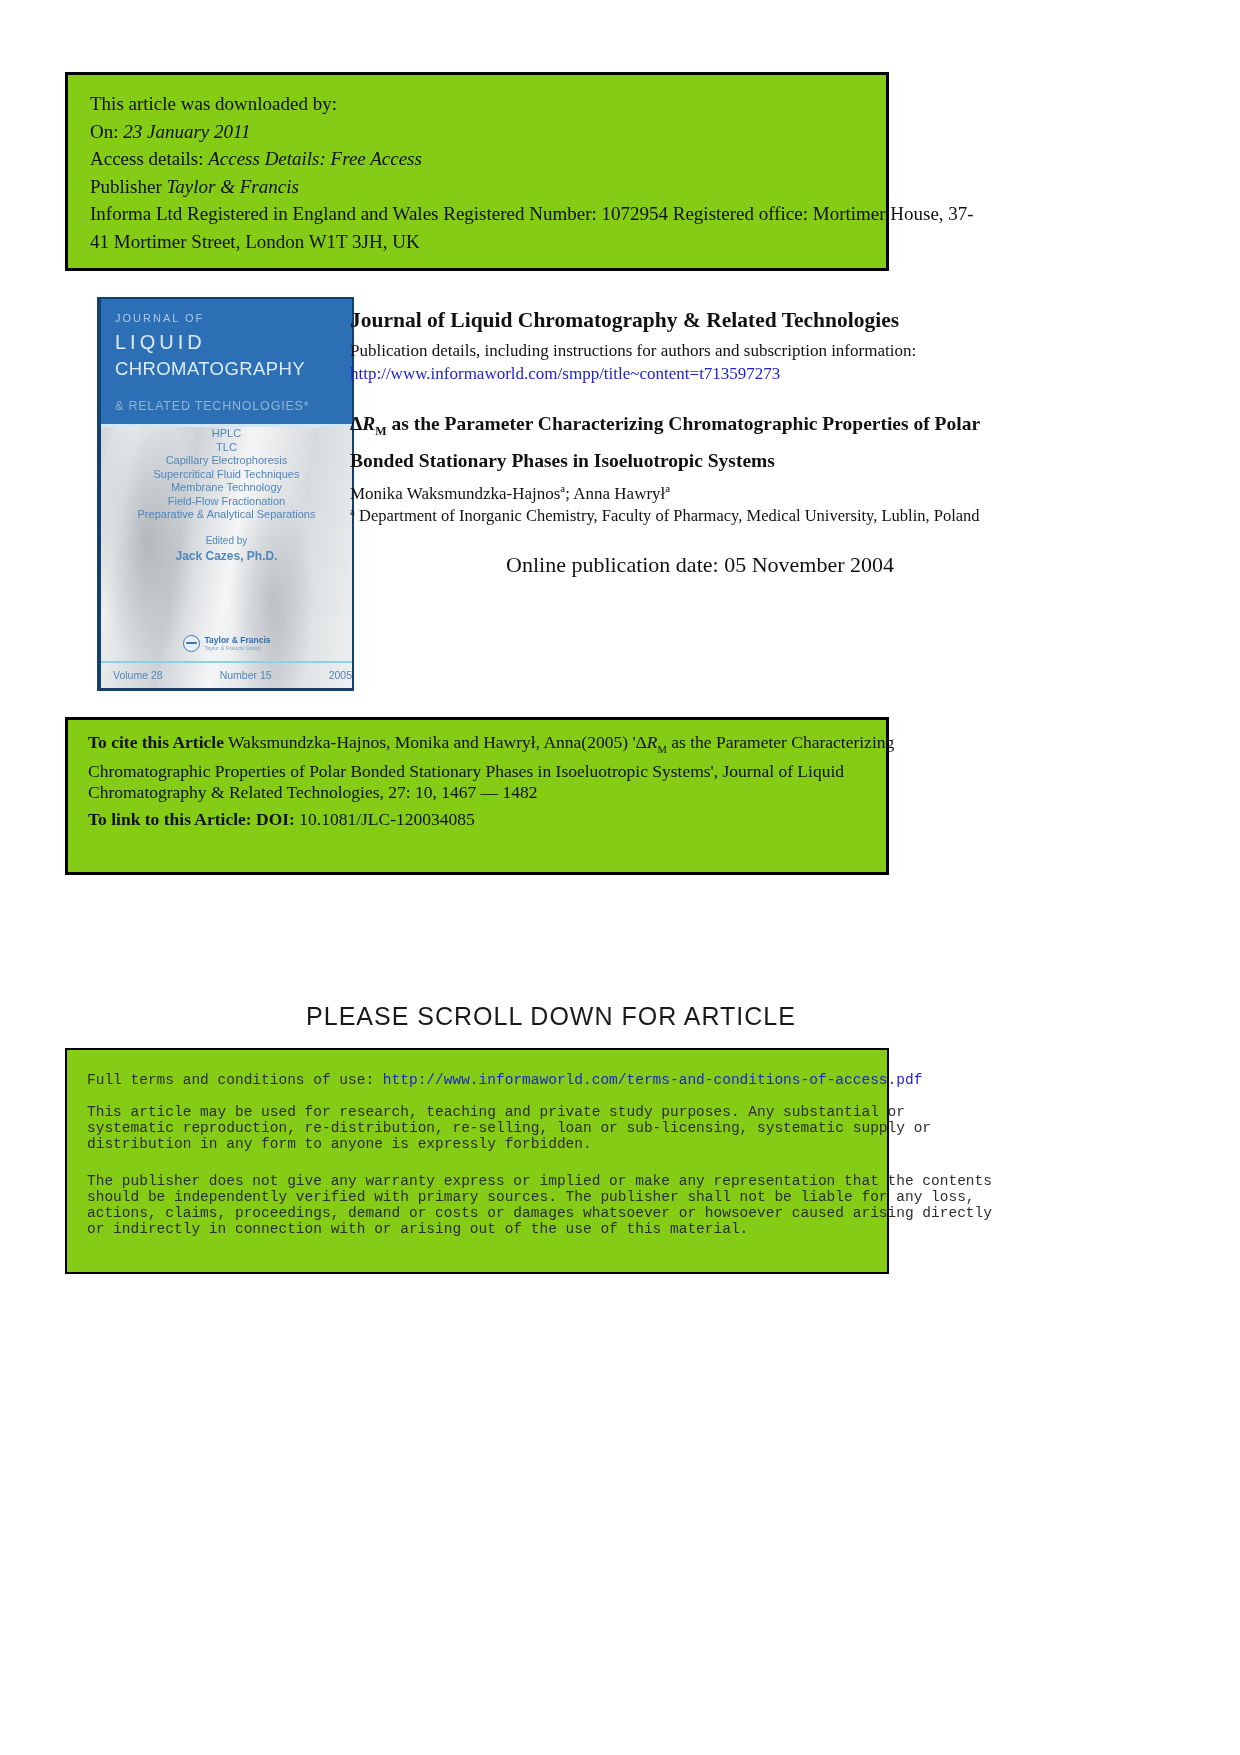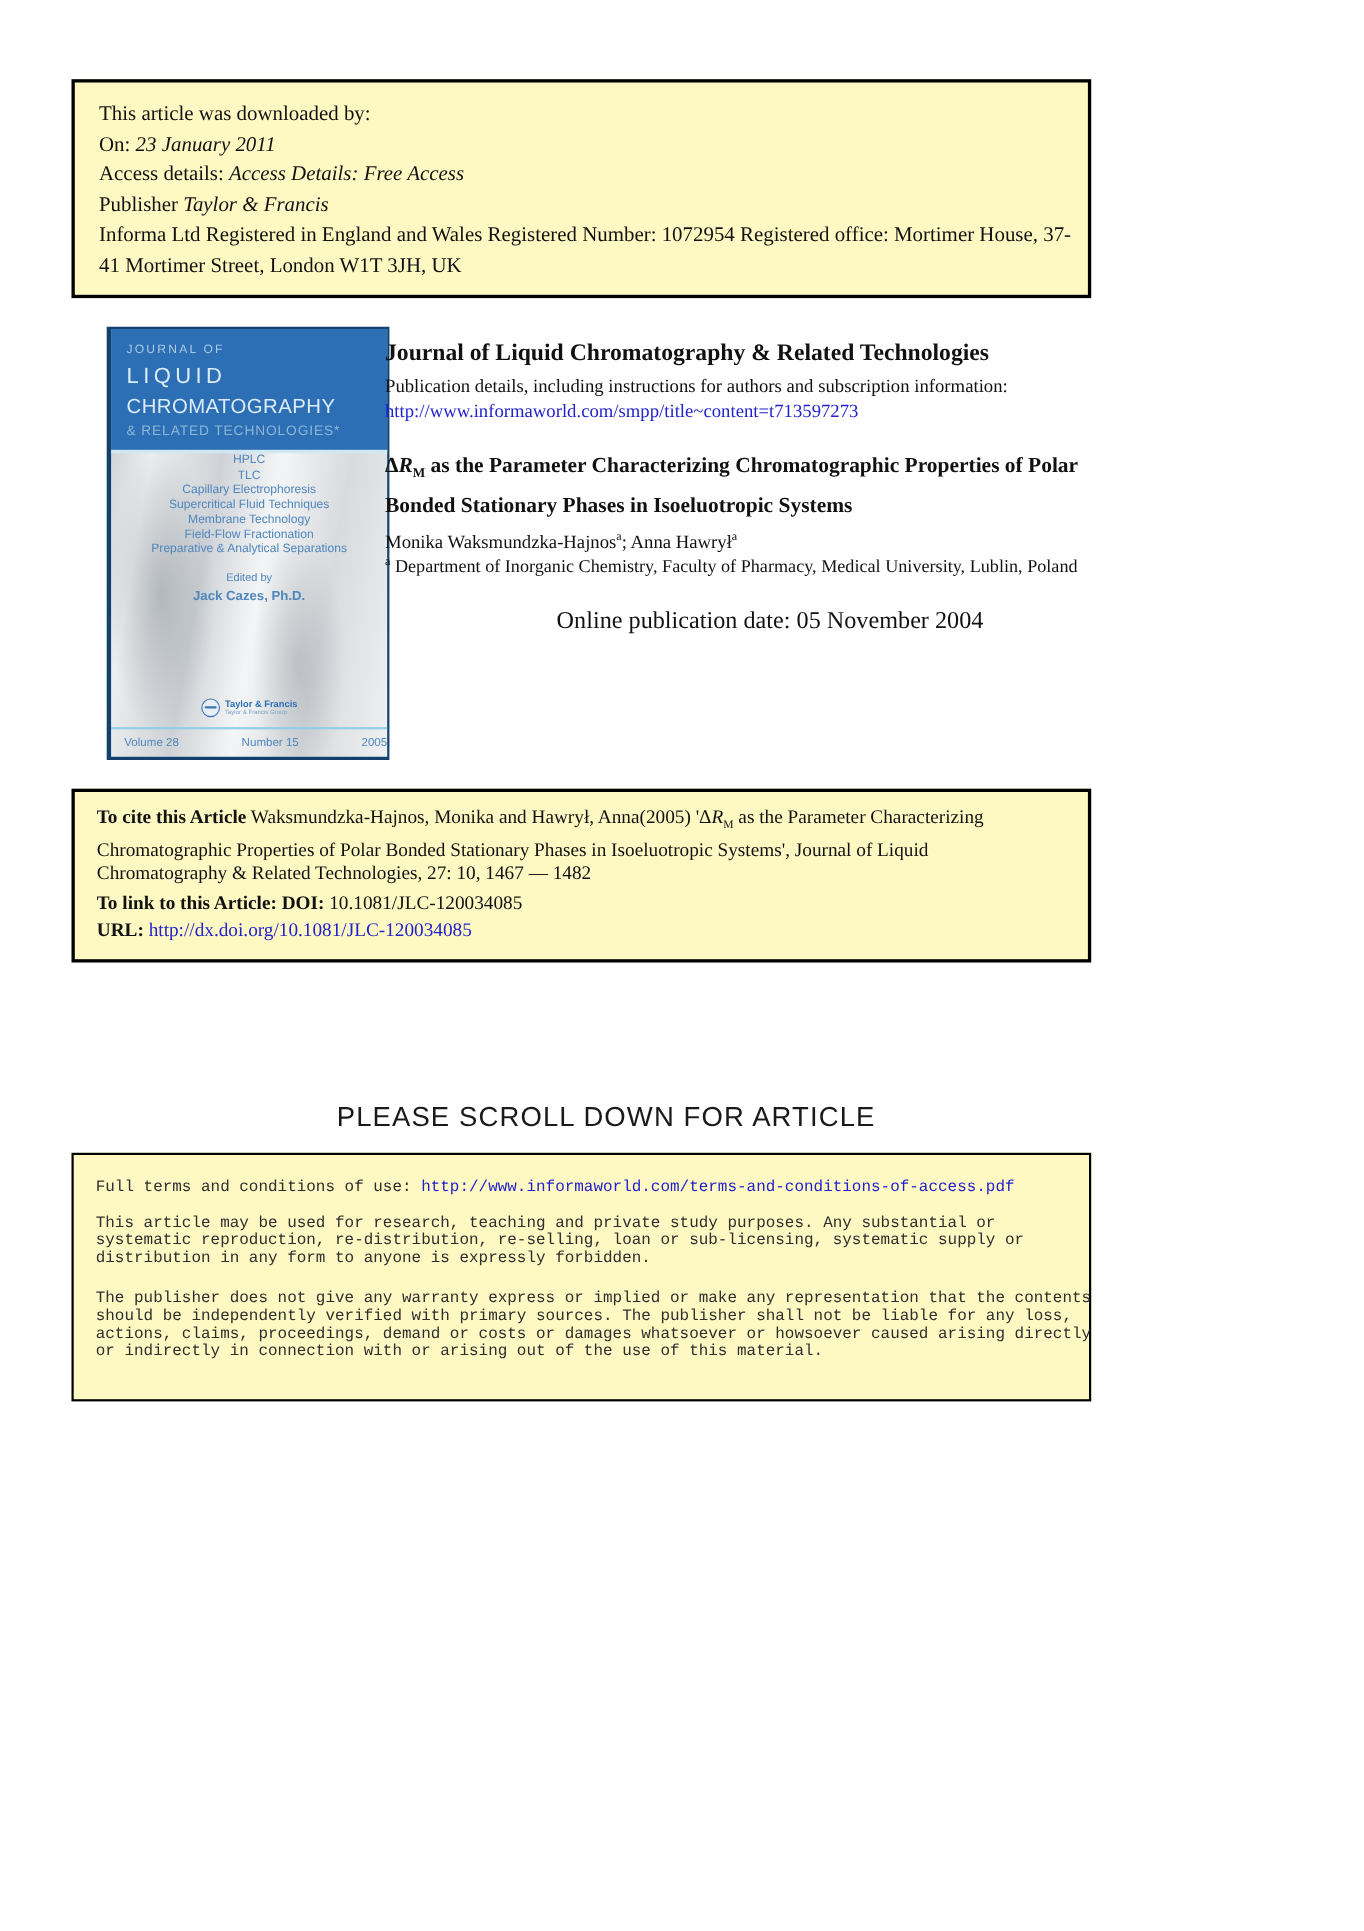"This article was downloaded by:" .outline-box { background: #fef9c3 -> #84cc16; width: 927px -> 824px }
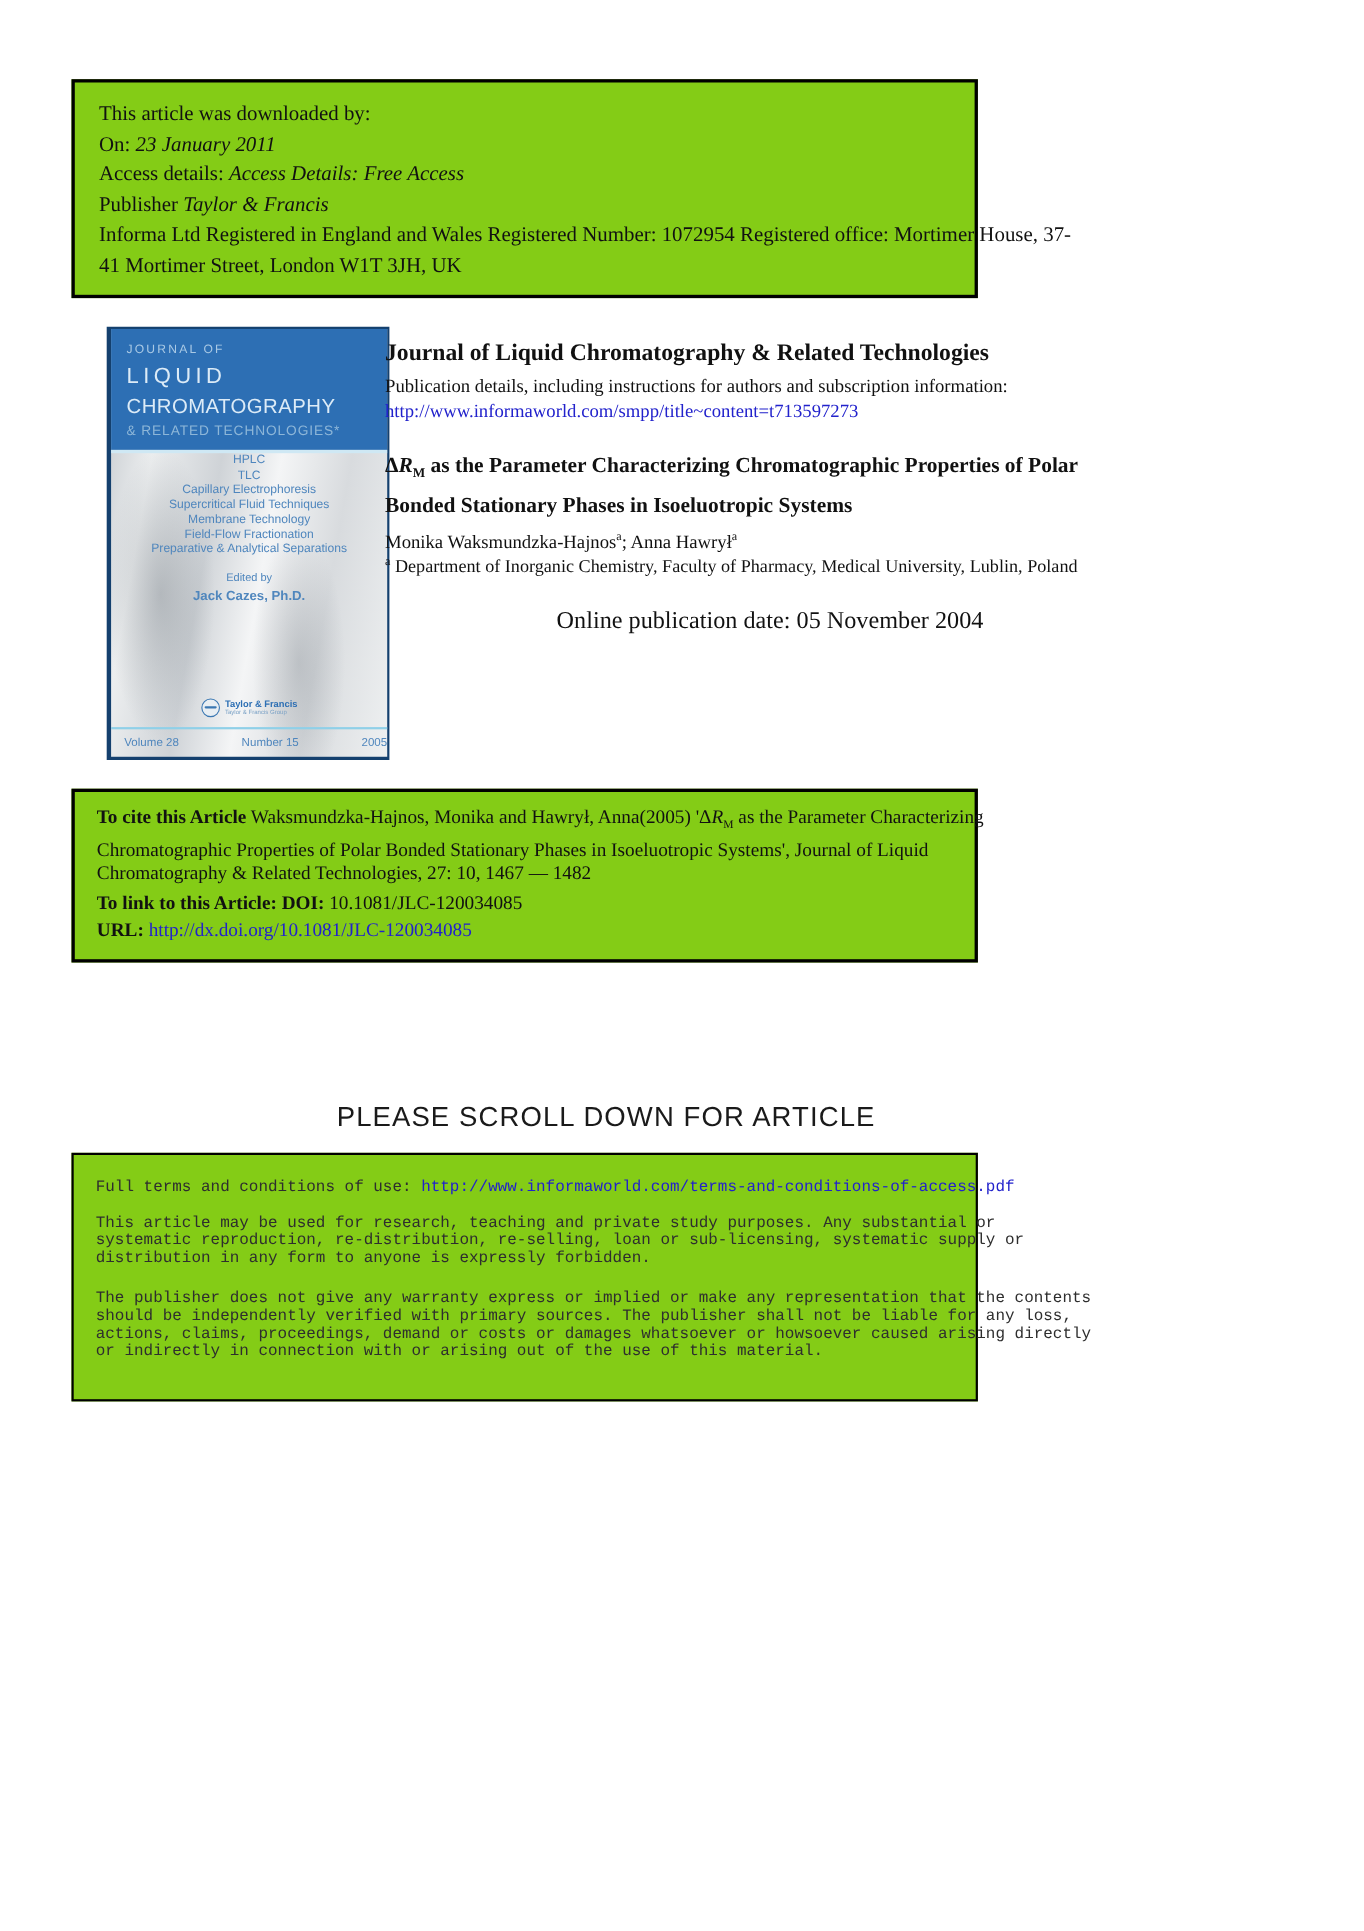"CHROMATOGRAPHY" .mast2 { margin-bottom: 4px -> 19px }
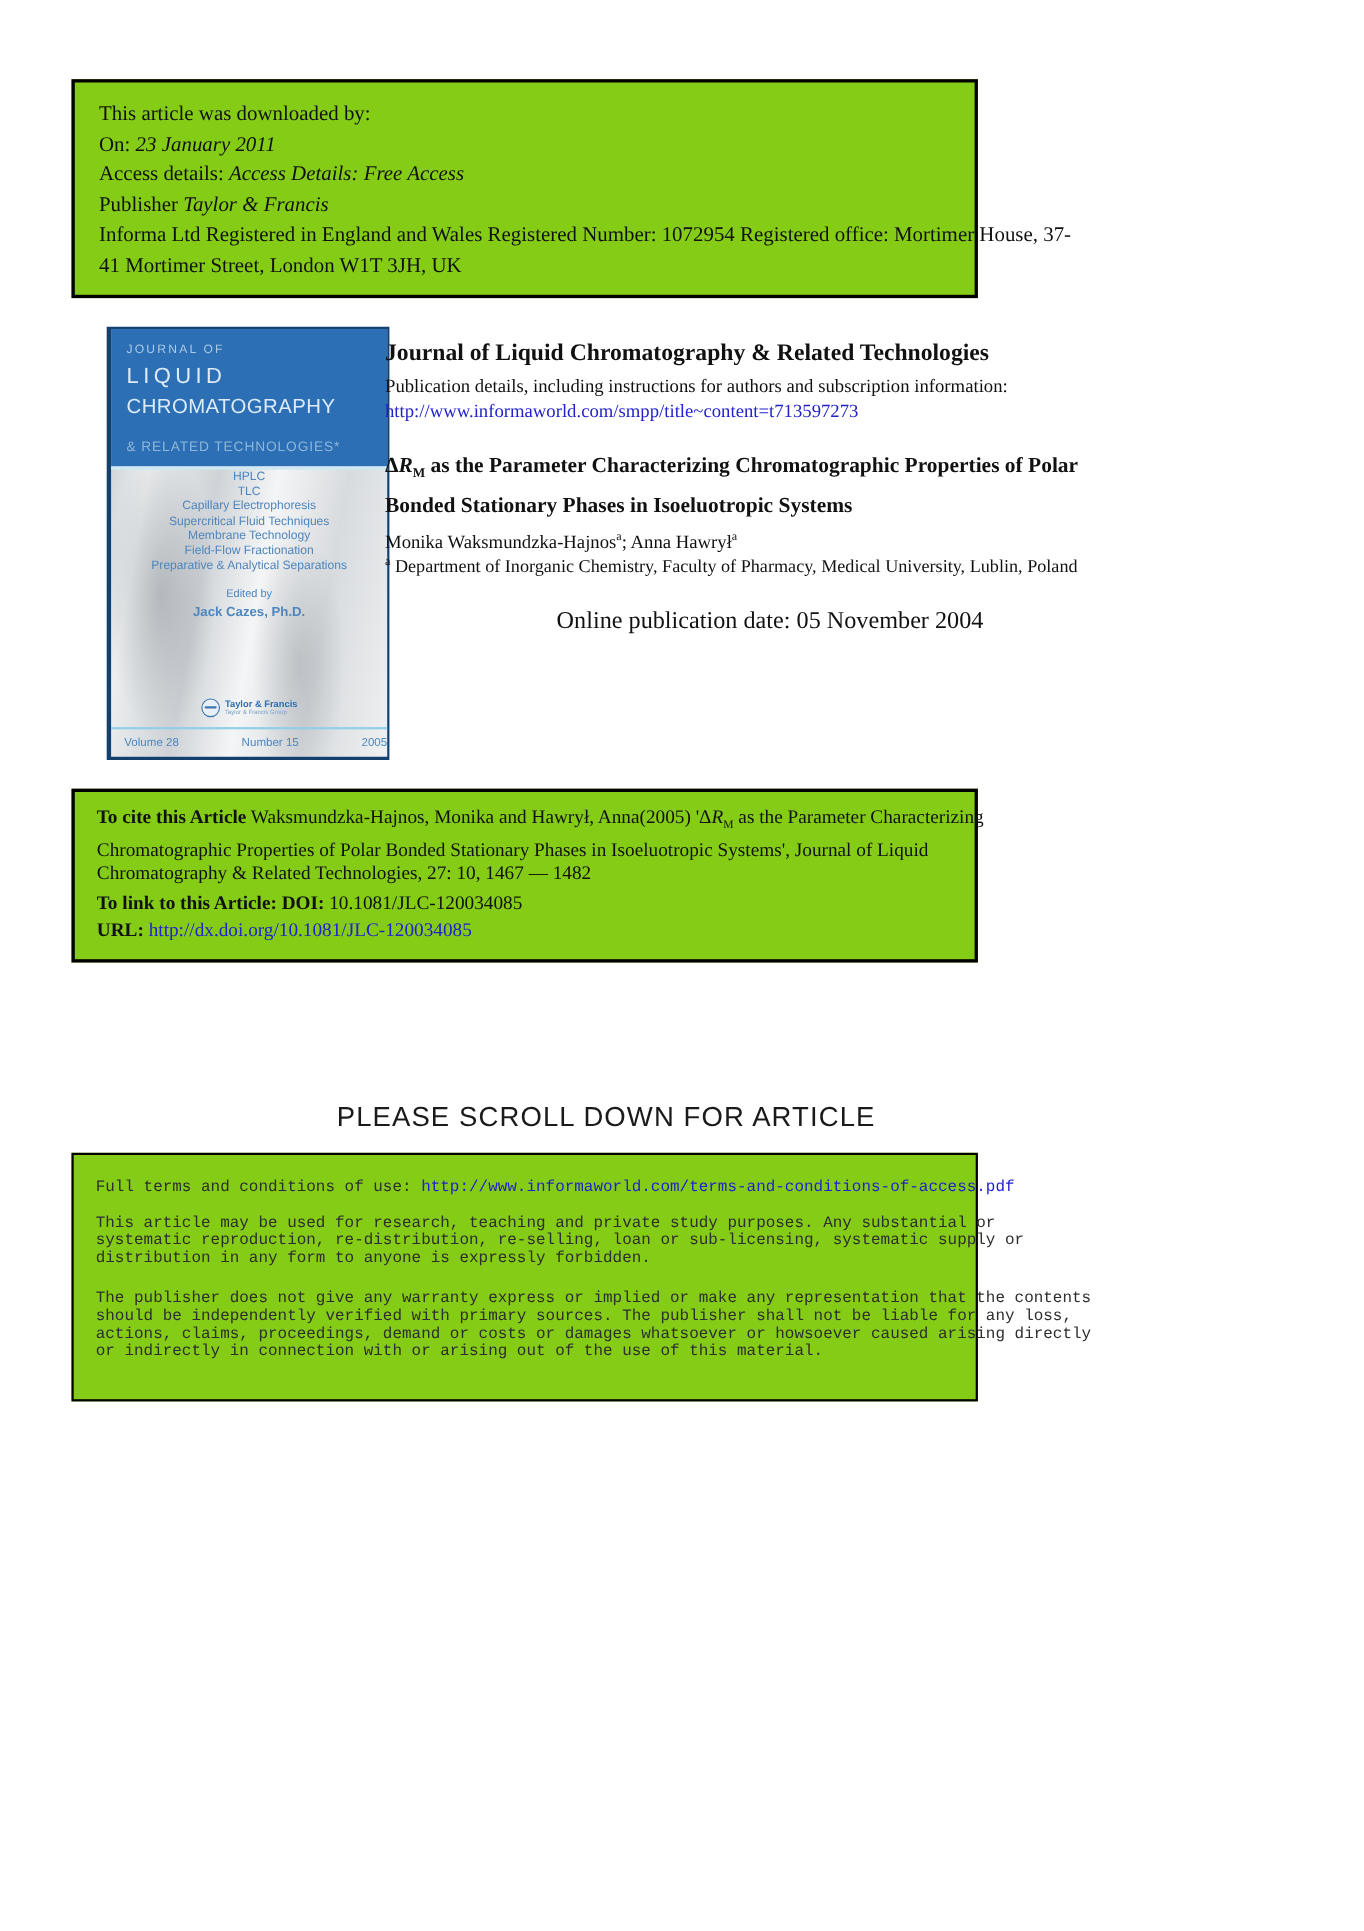"URL:" div { html: <div><span>URL: </span><span>http://dx.doi.org/10.1081/JLC-120034085</span></div> -> none }
